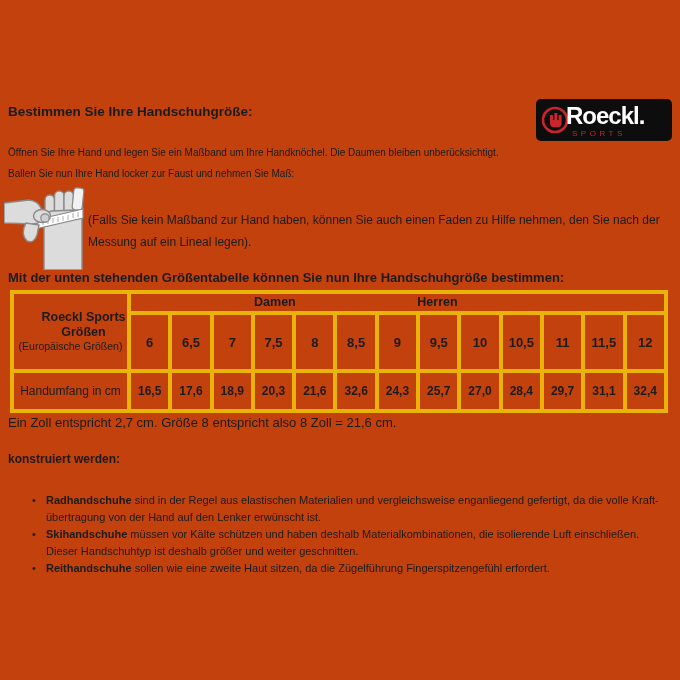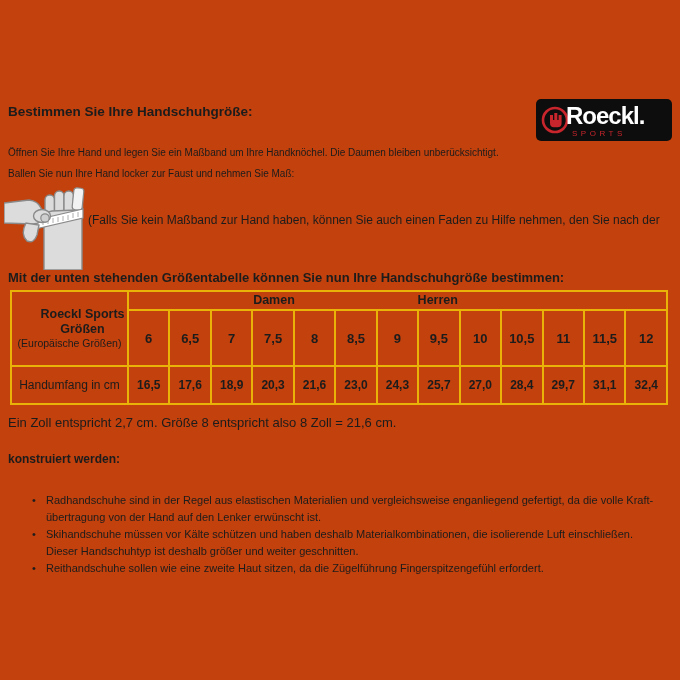"Messung auf ein Lineal legen)." div.line { html: none -> <div>Messung auf ein Lineal legen).</div> }
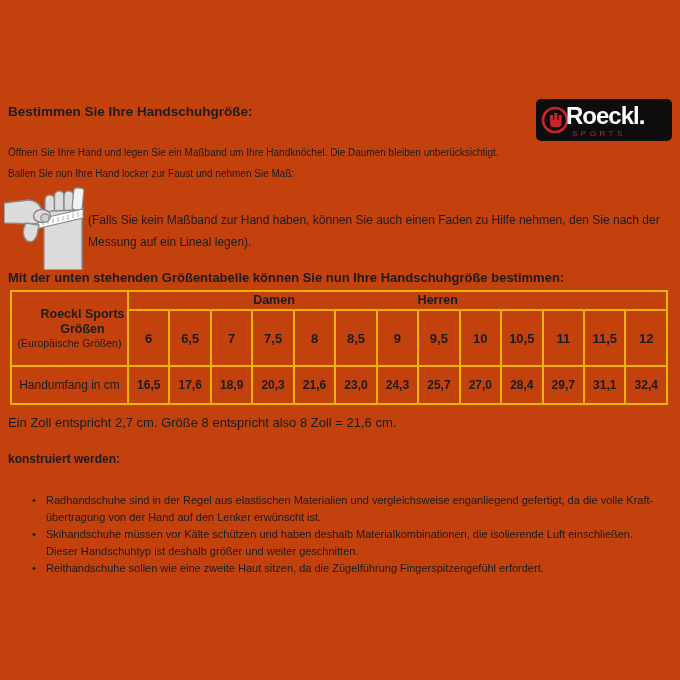"Damen" .size-table, .size-table td { border: 2px solid #eab308 -> 4px solid #eab308 }
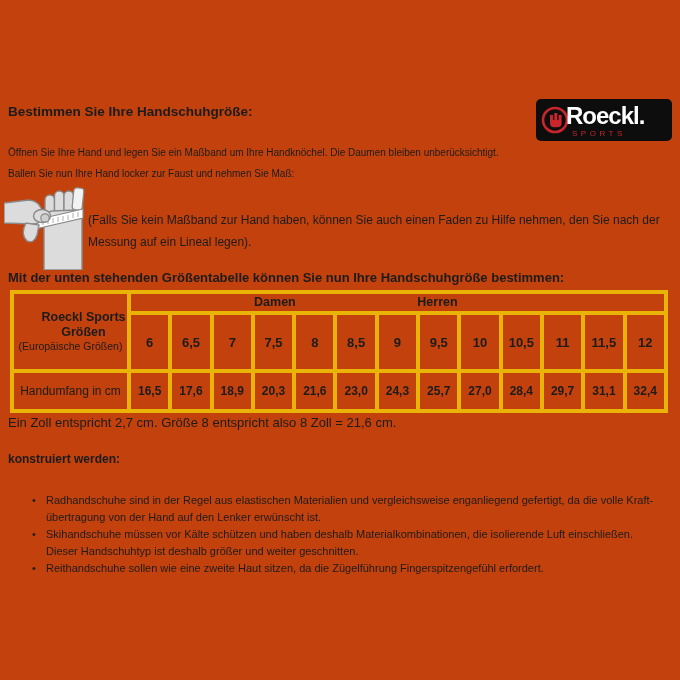"23,0" td { text: 23,0 -> 32,6 }
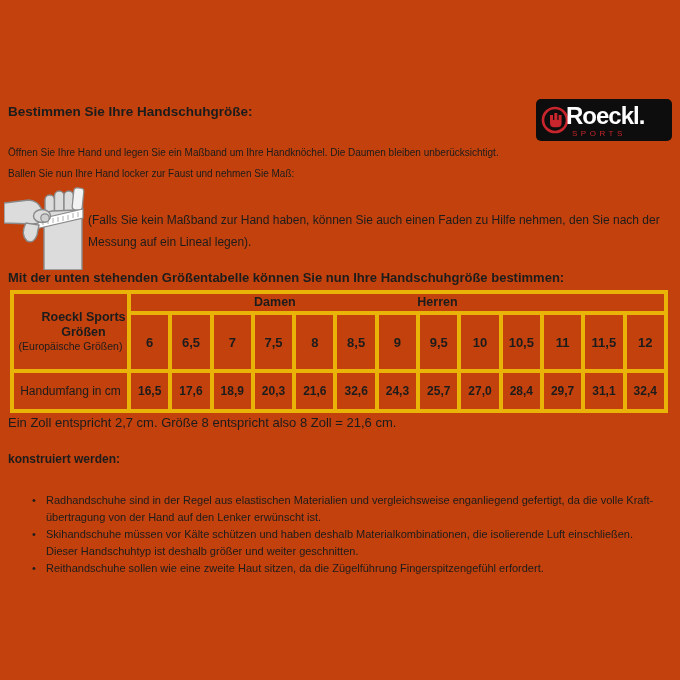"Radhandschuhe" .b-bold { font-weight: normal -> bold }
